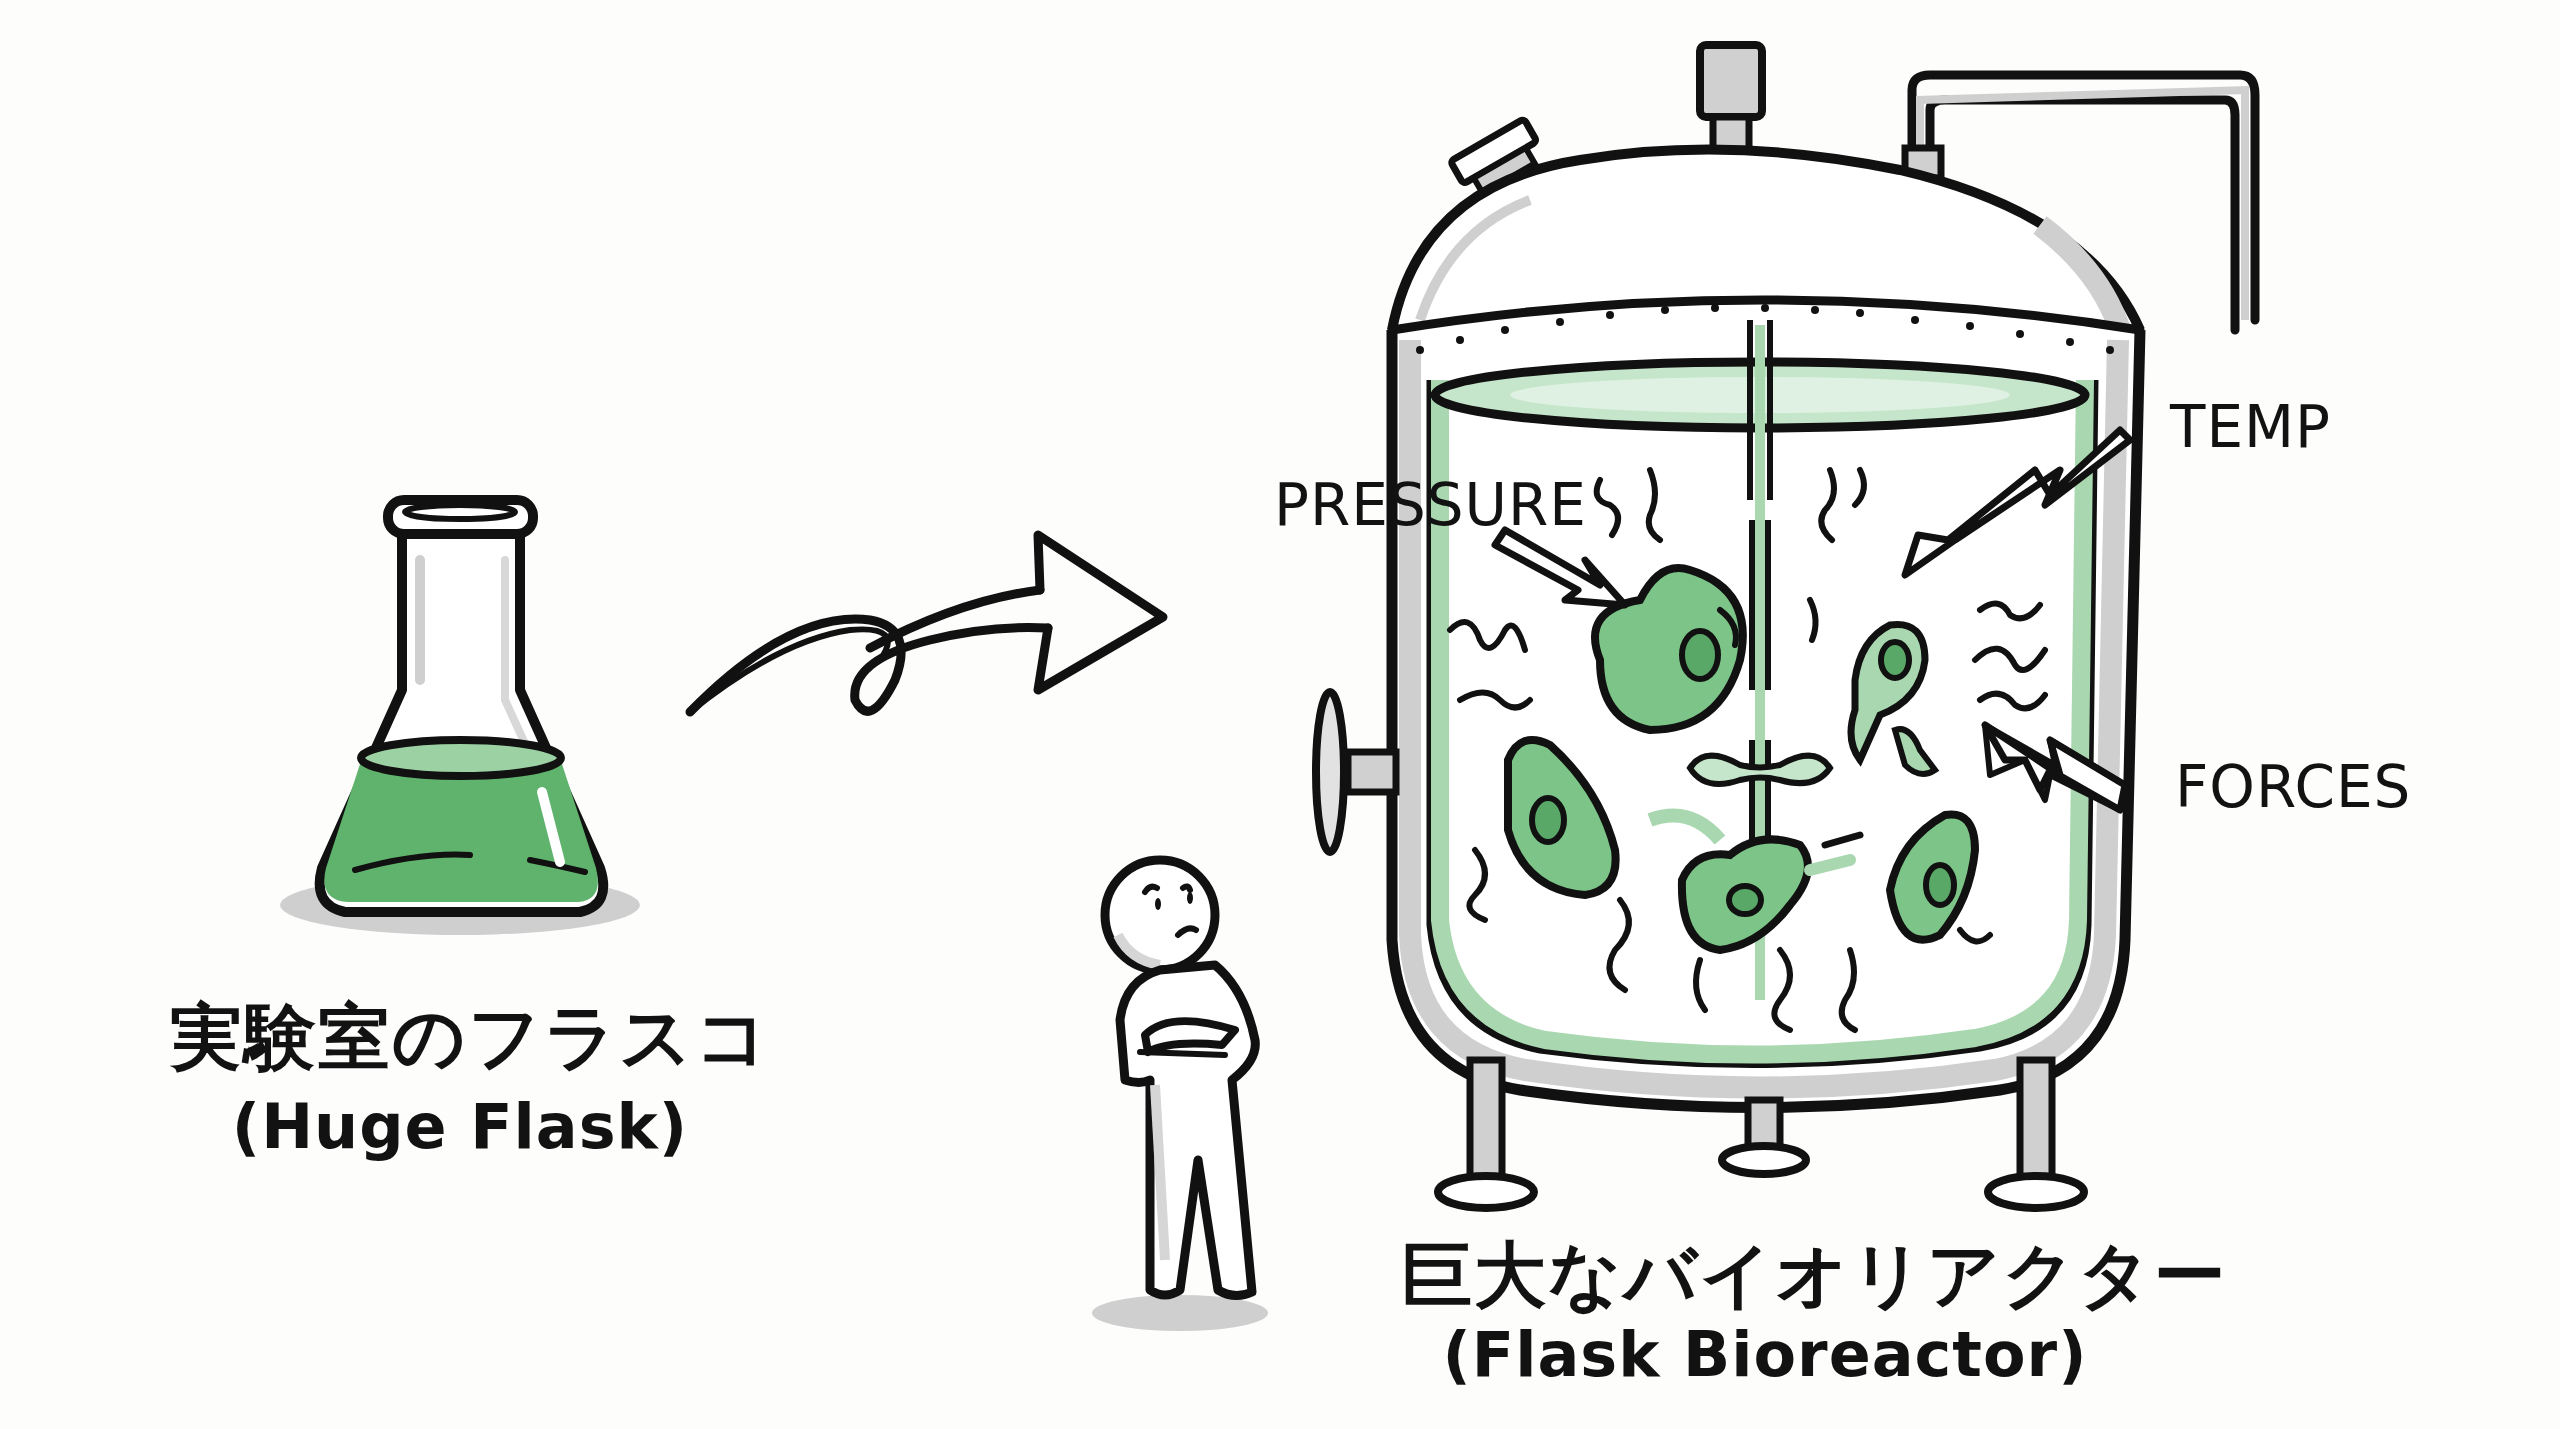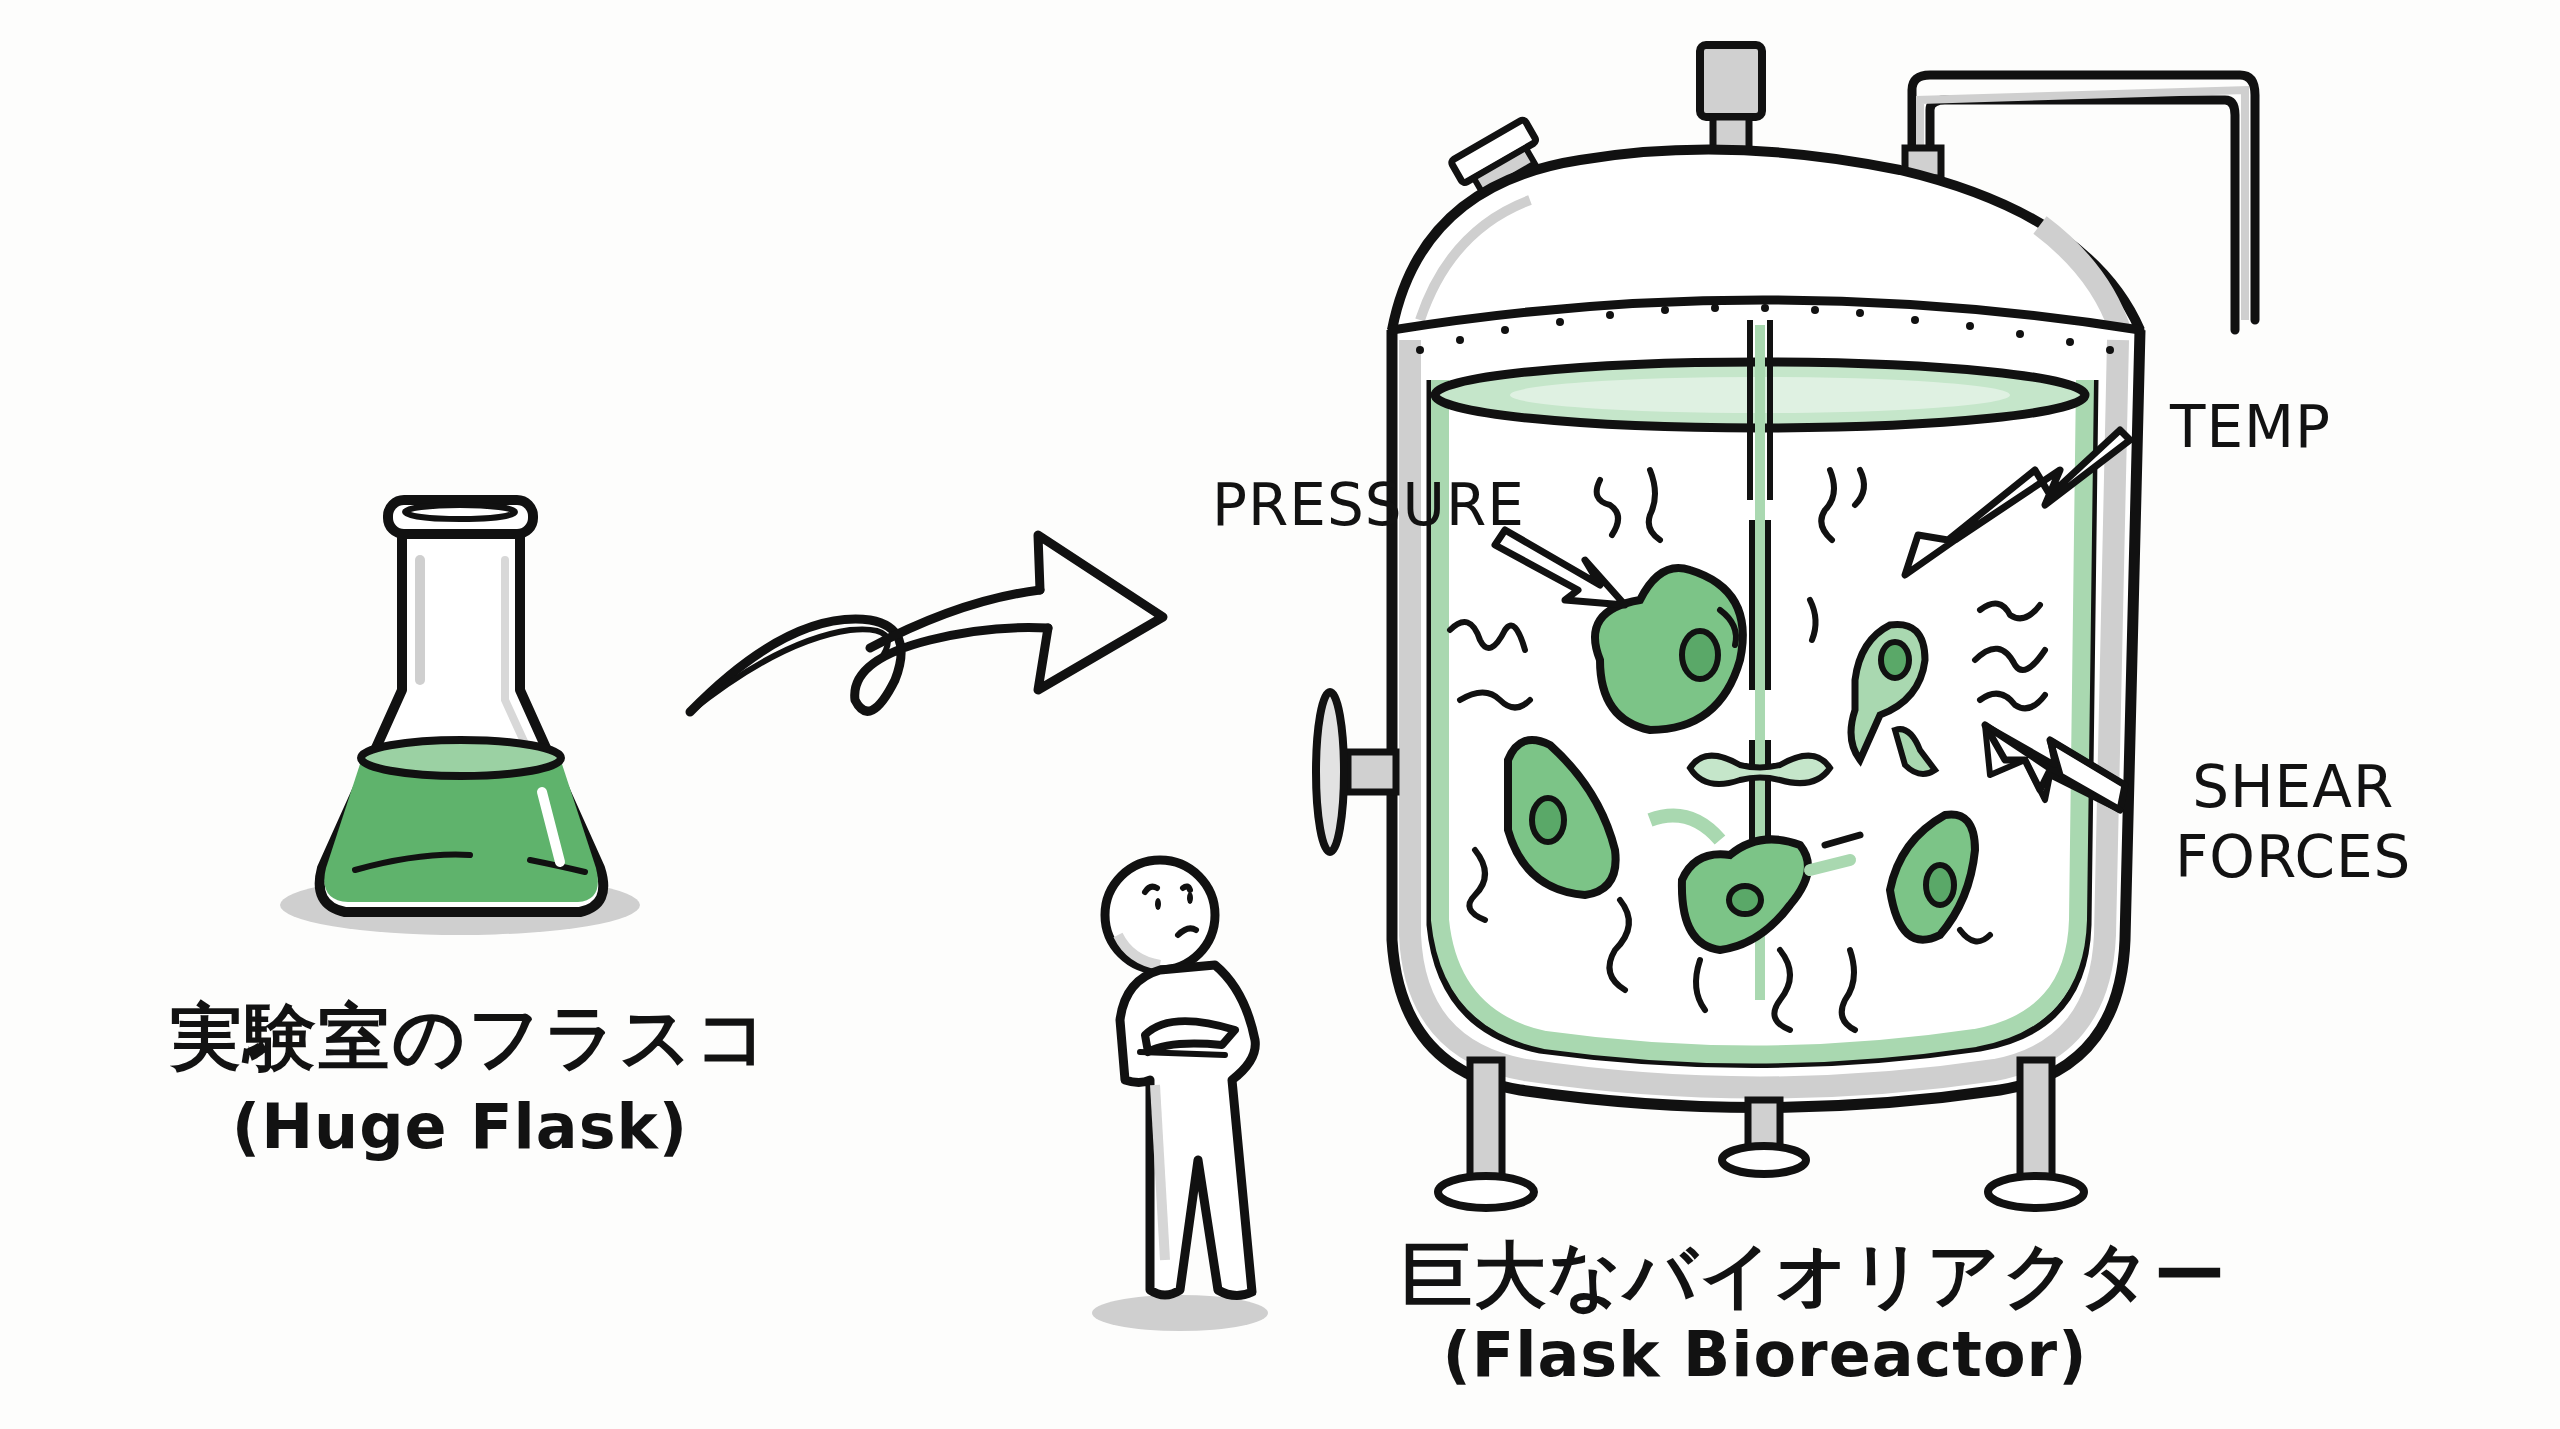"PRESSURE" div.lbl { left: 1212px -> 1274px }
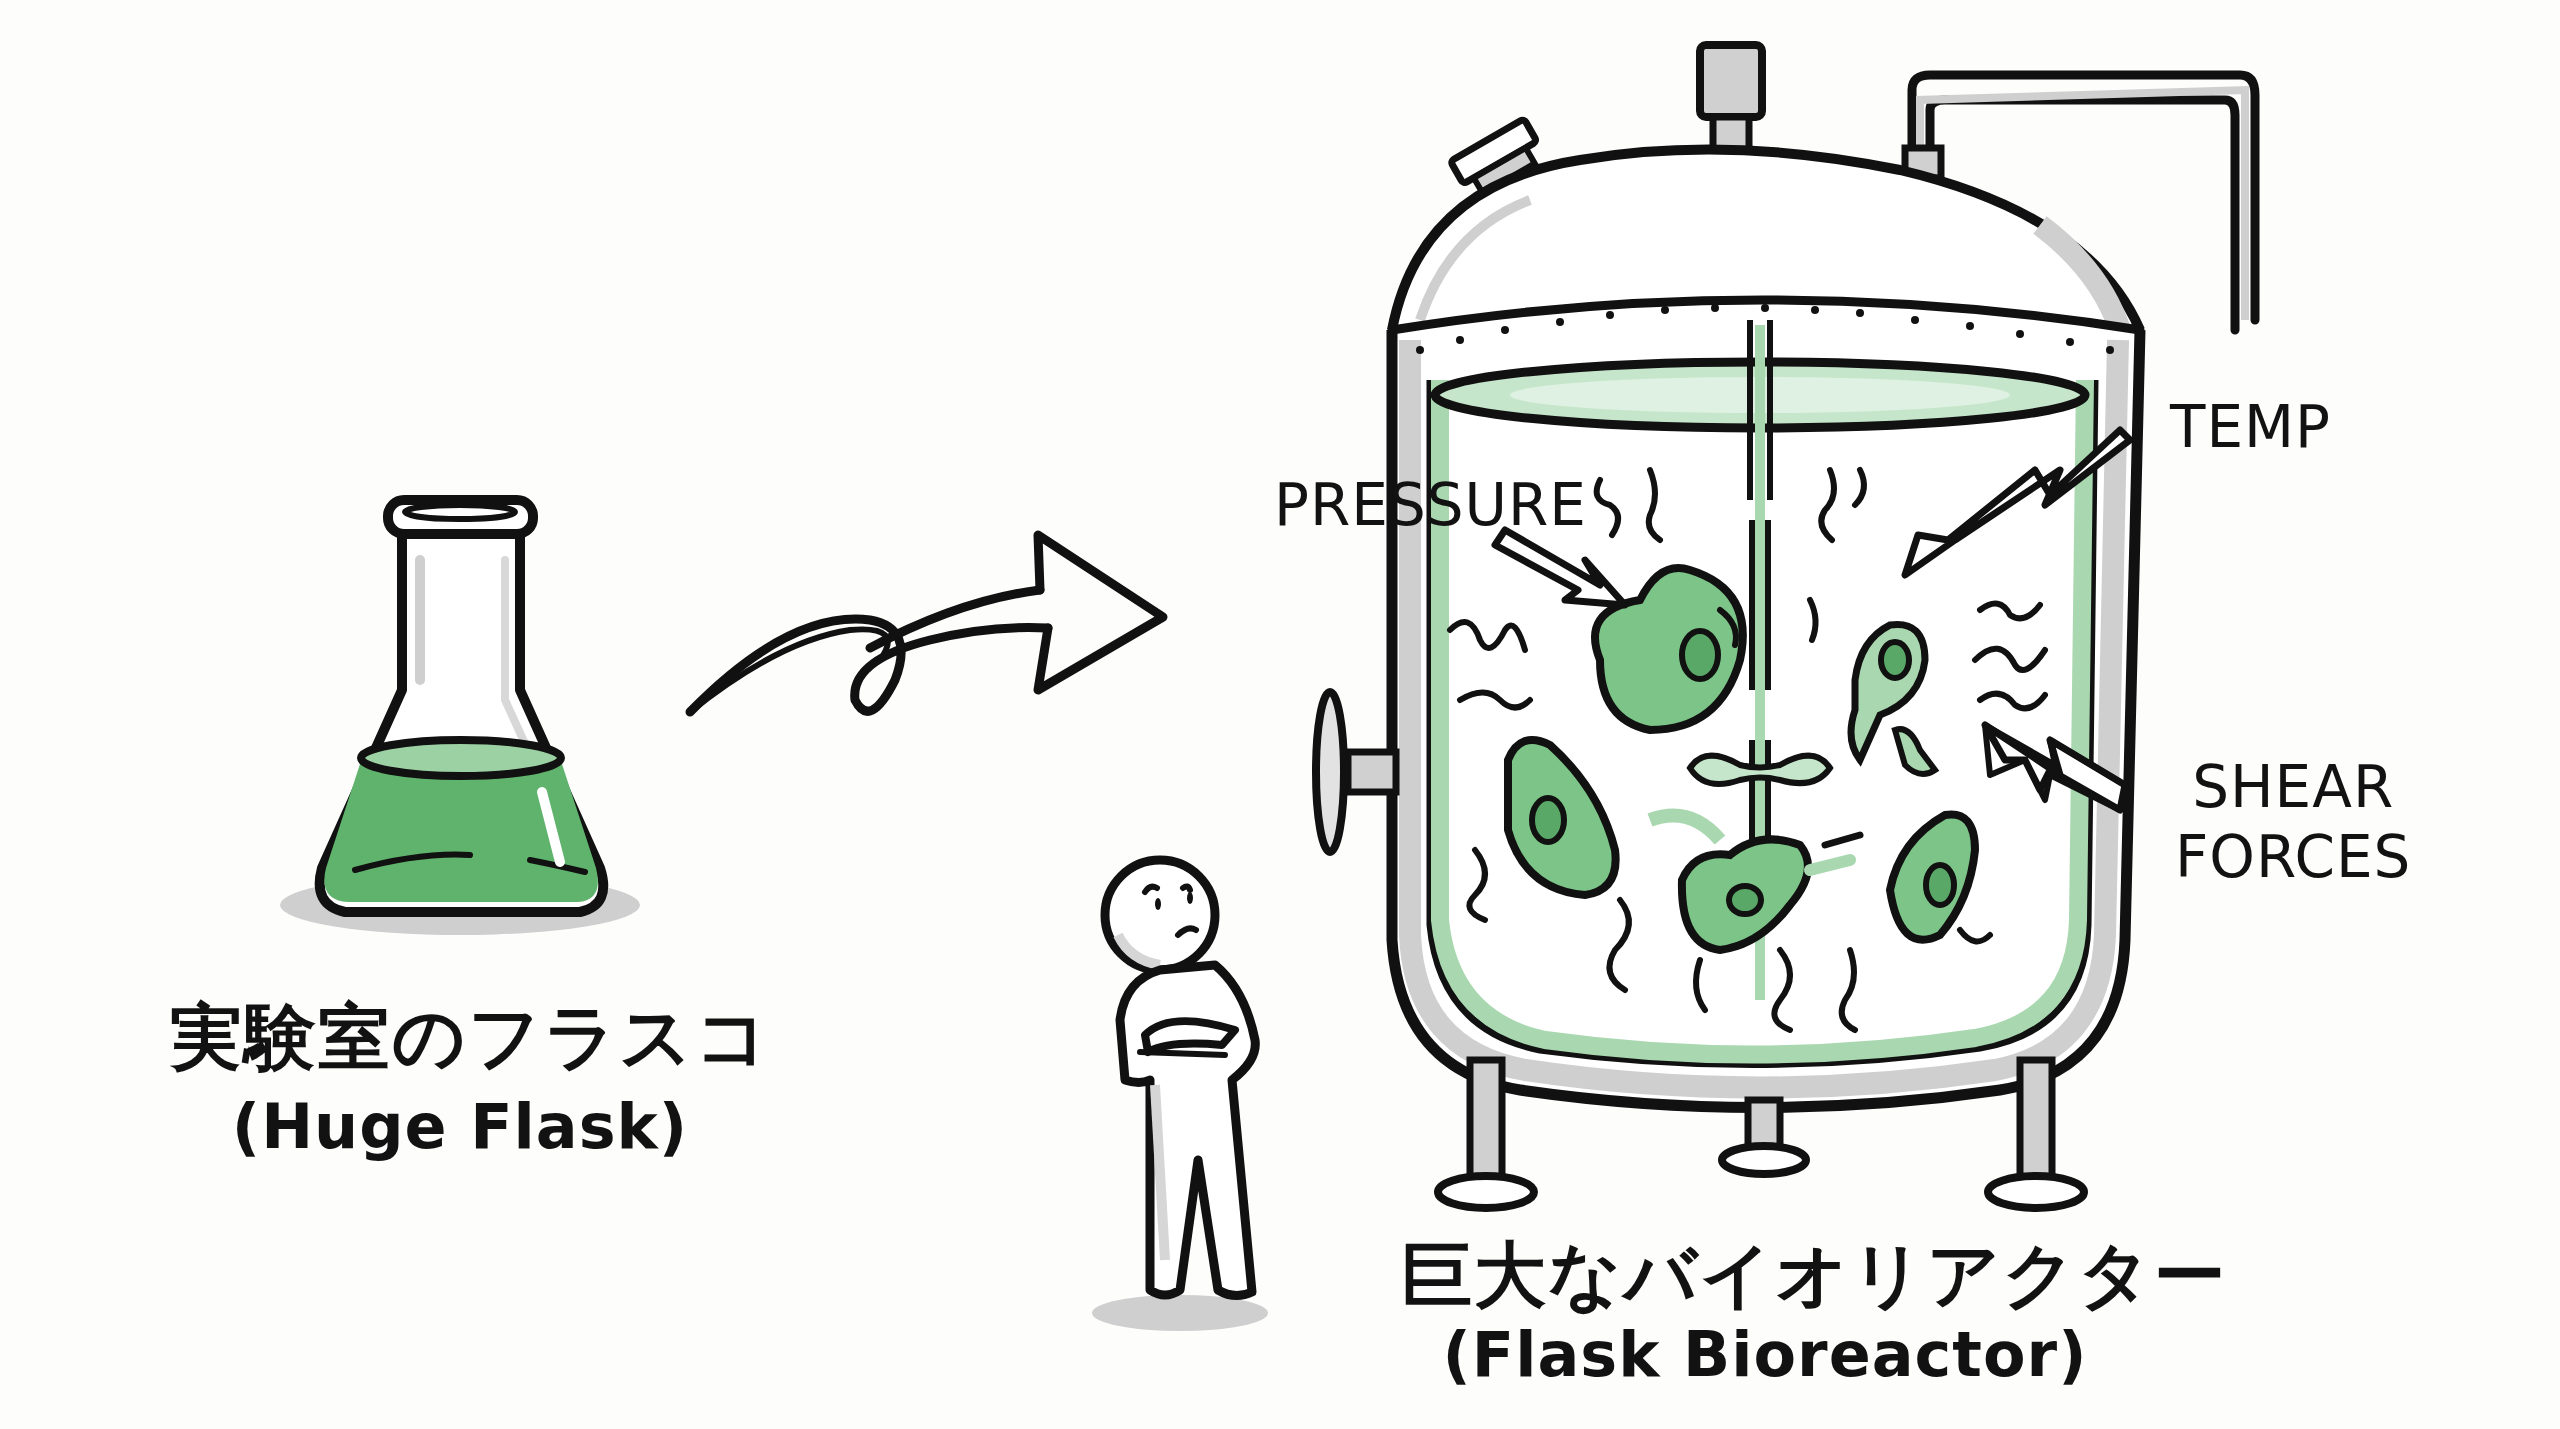"SHEAR" div { html: <div>SHEAR</div> -> none }
